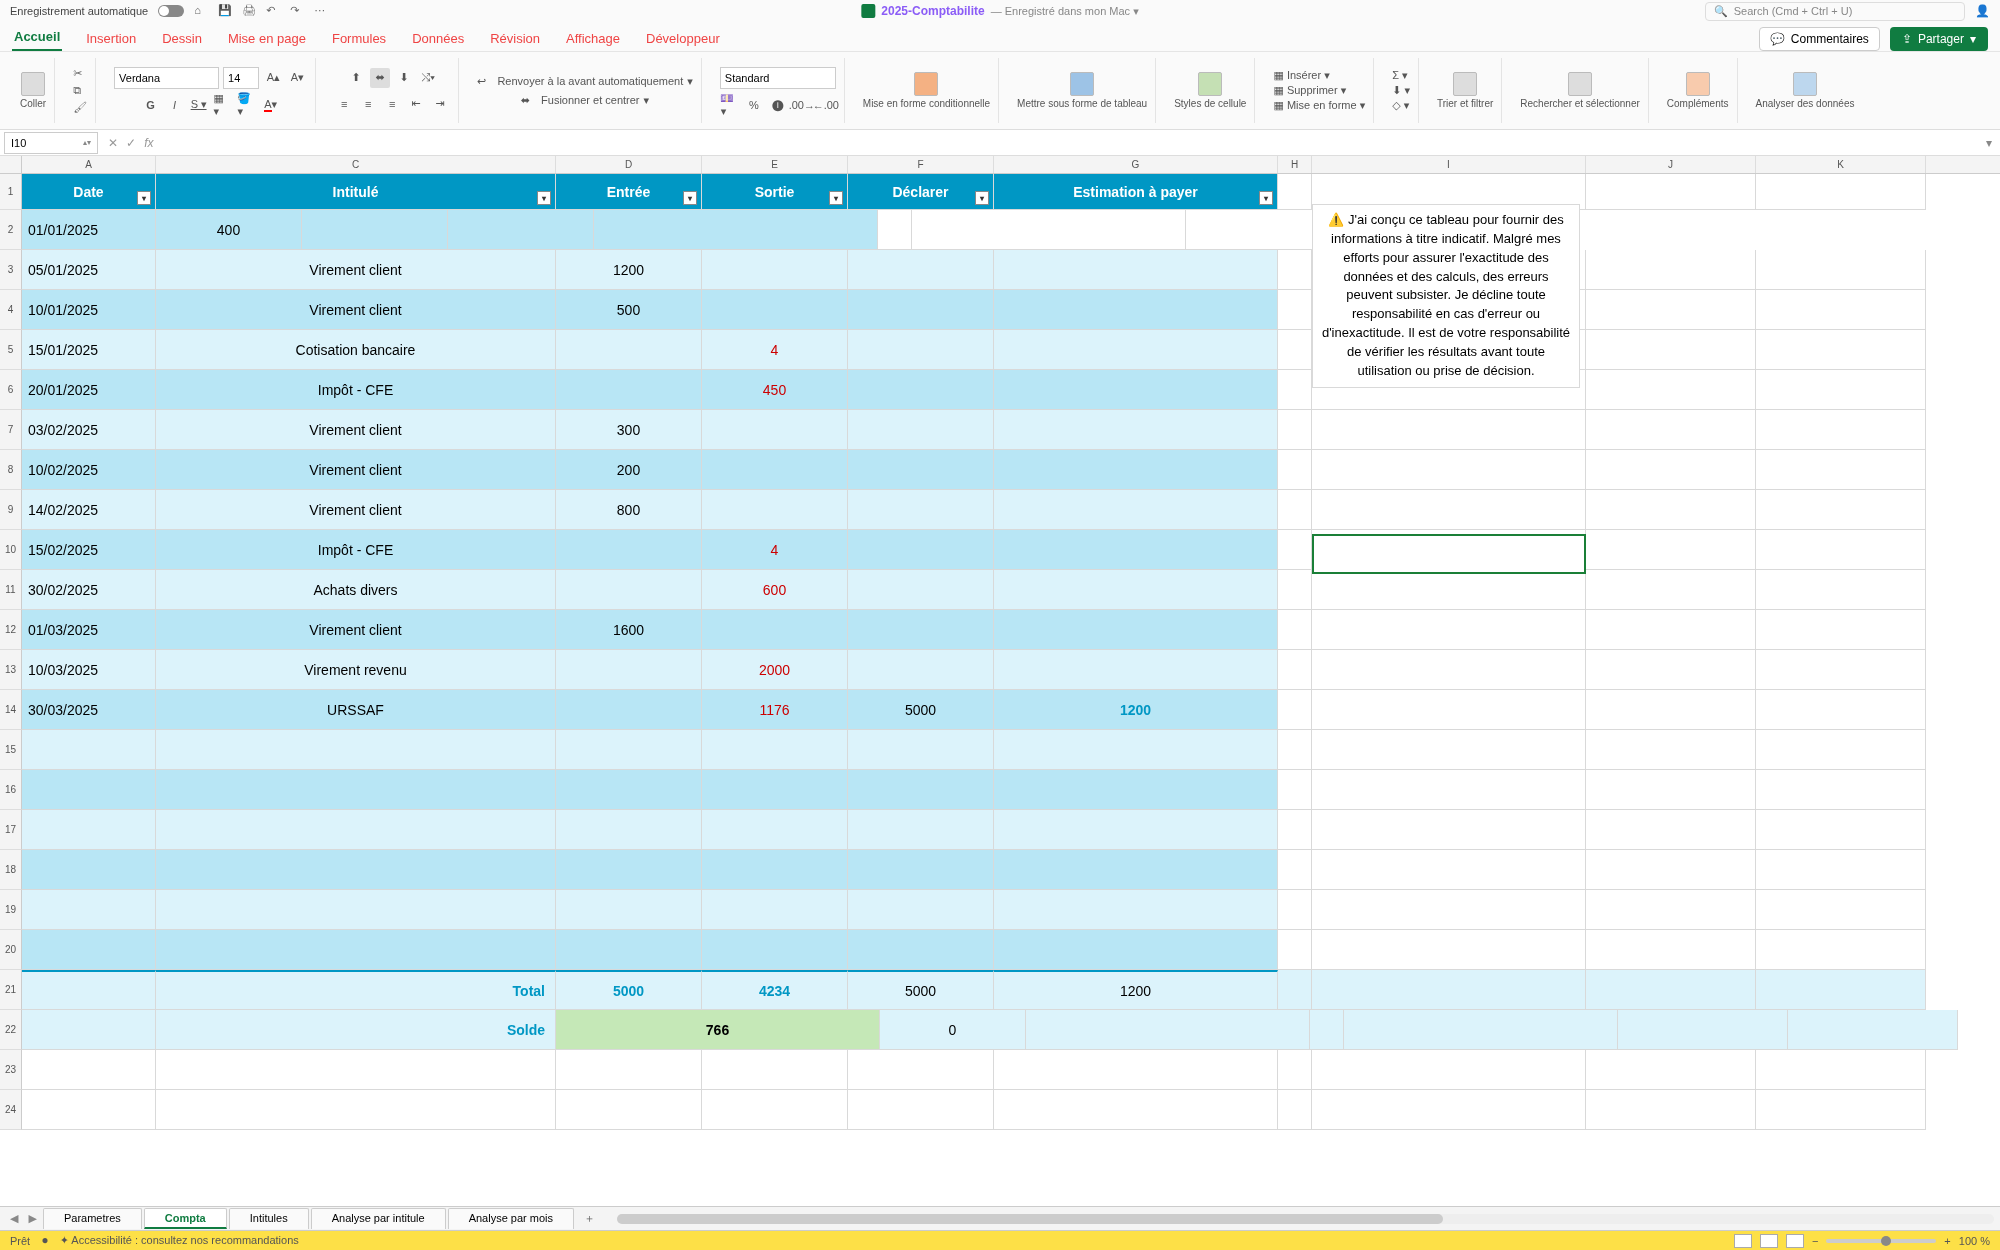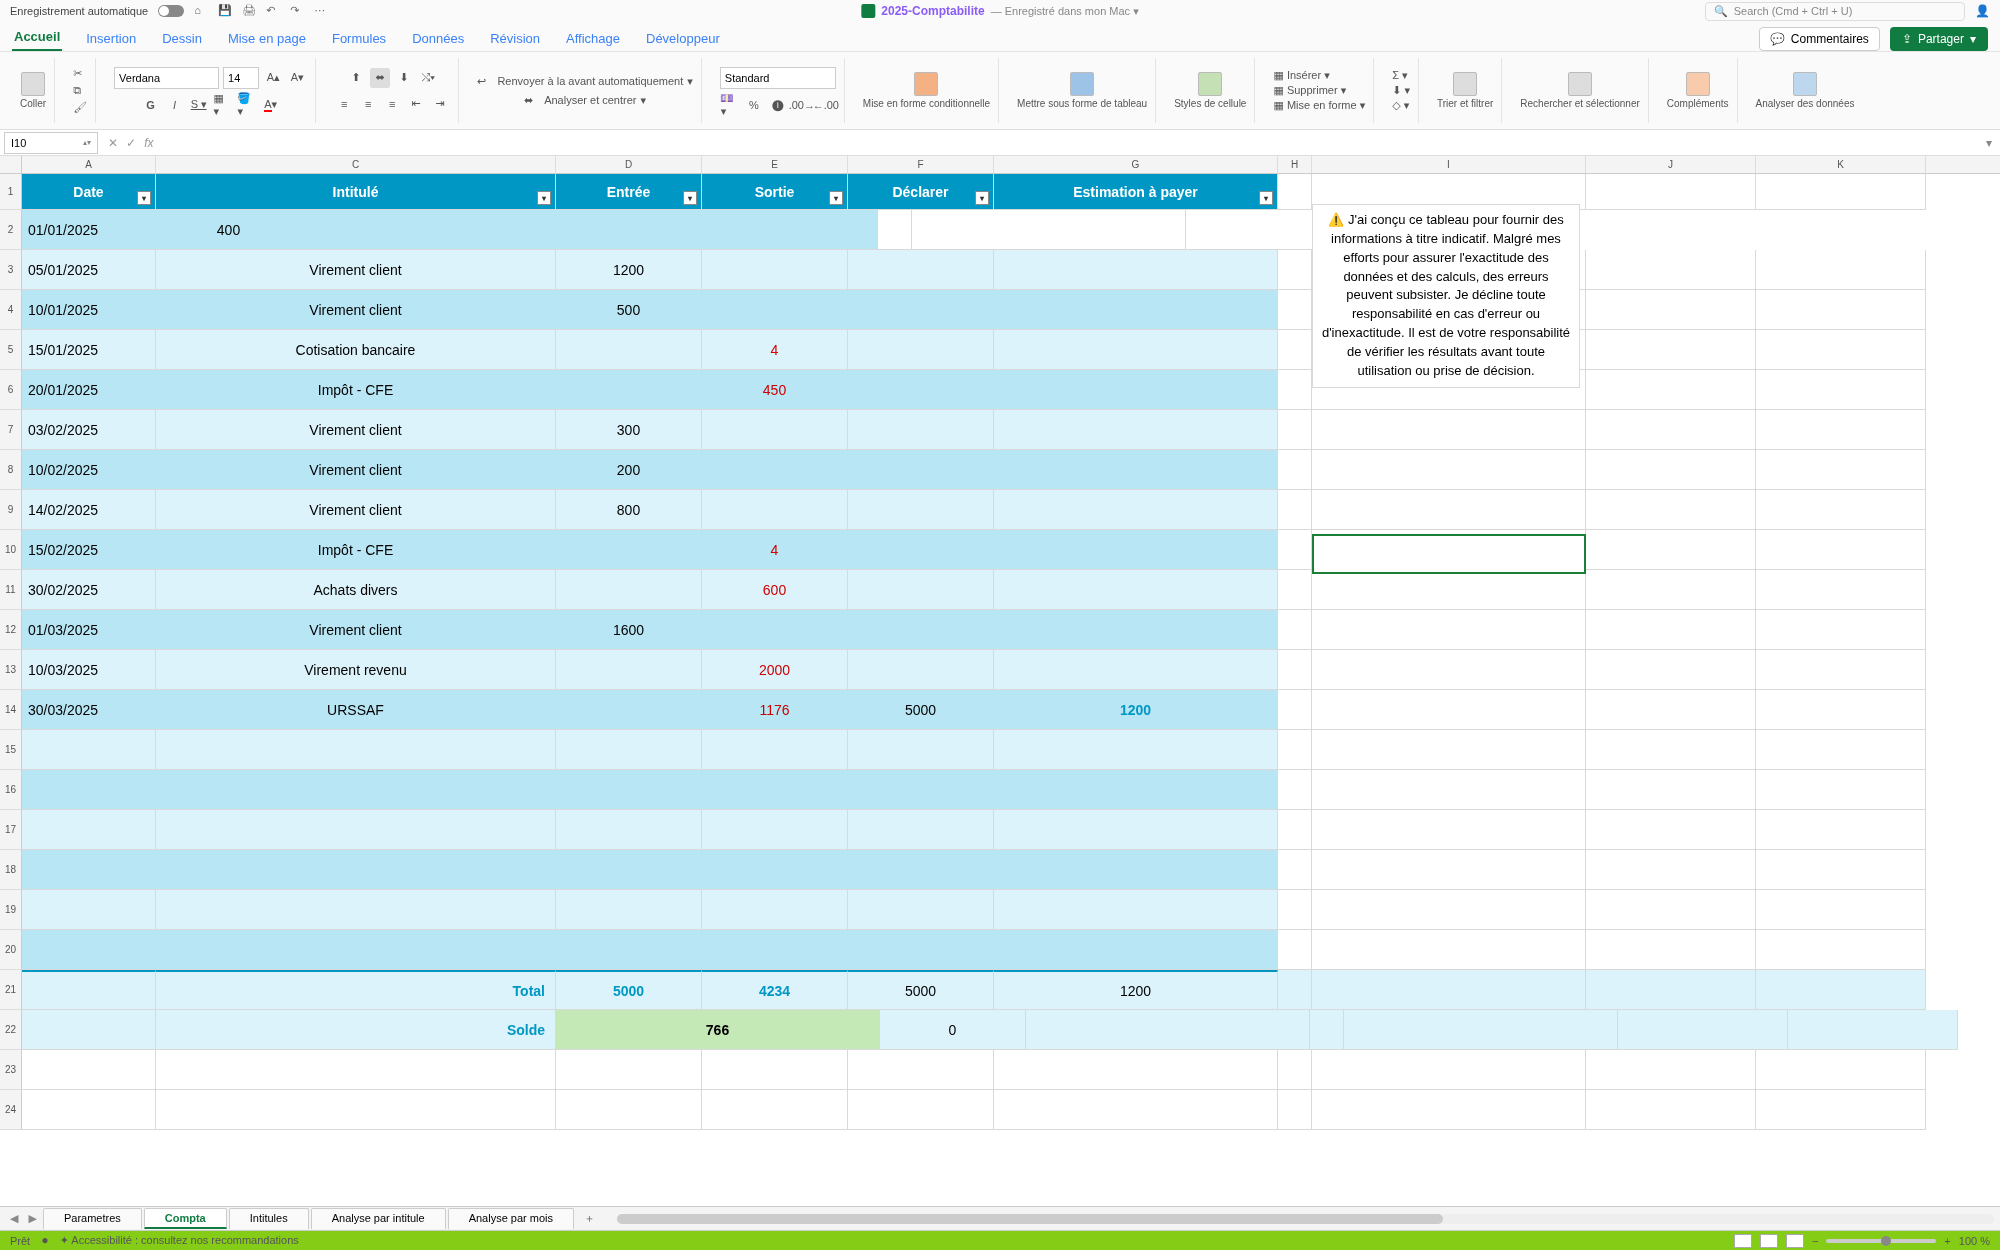"Insertion" .ribbon-tab { color: #3b82f6 -> #ef4444 }
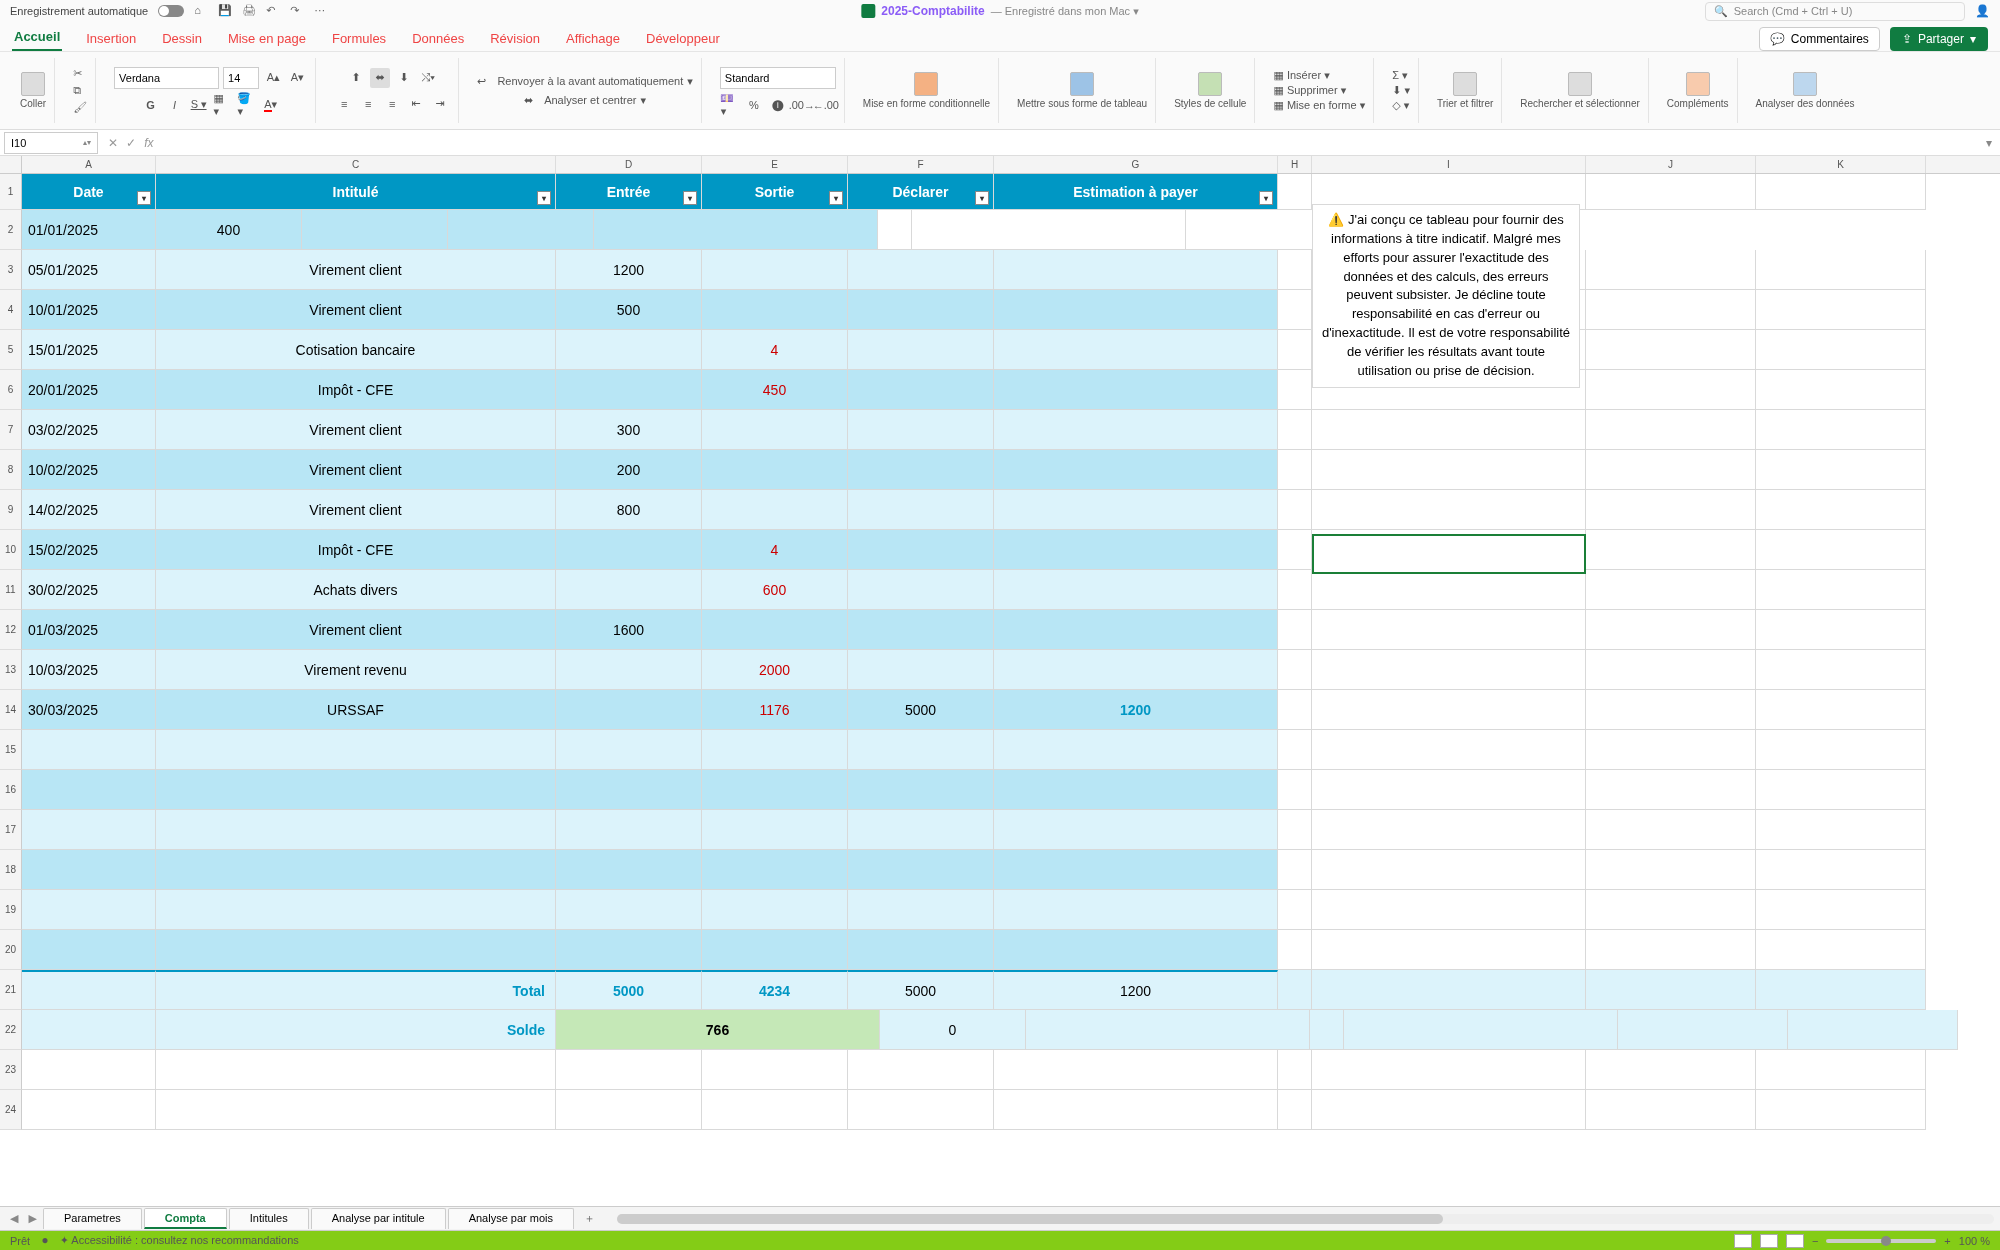"Analyser et centrer" span { text: Analyser -> Fusionner }
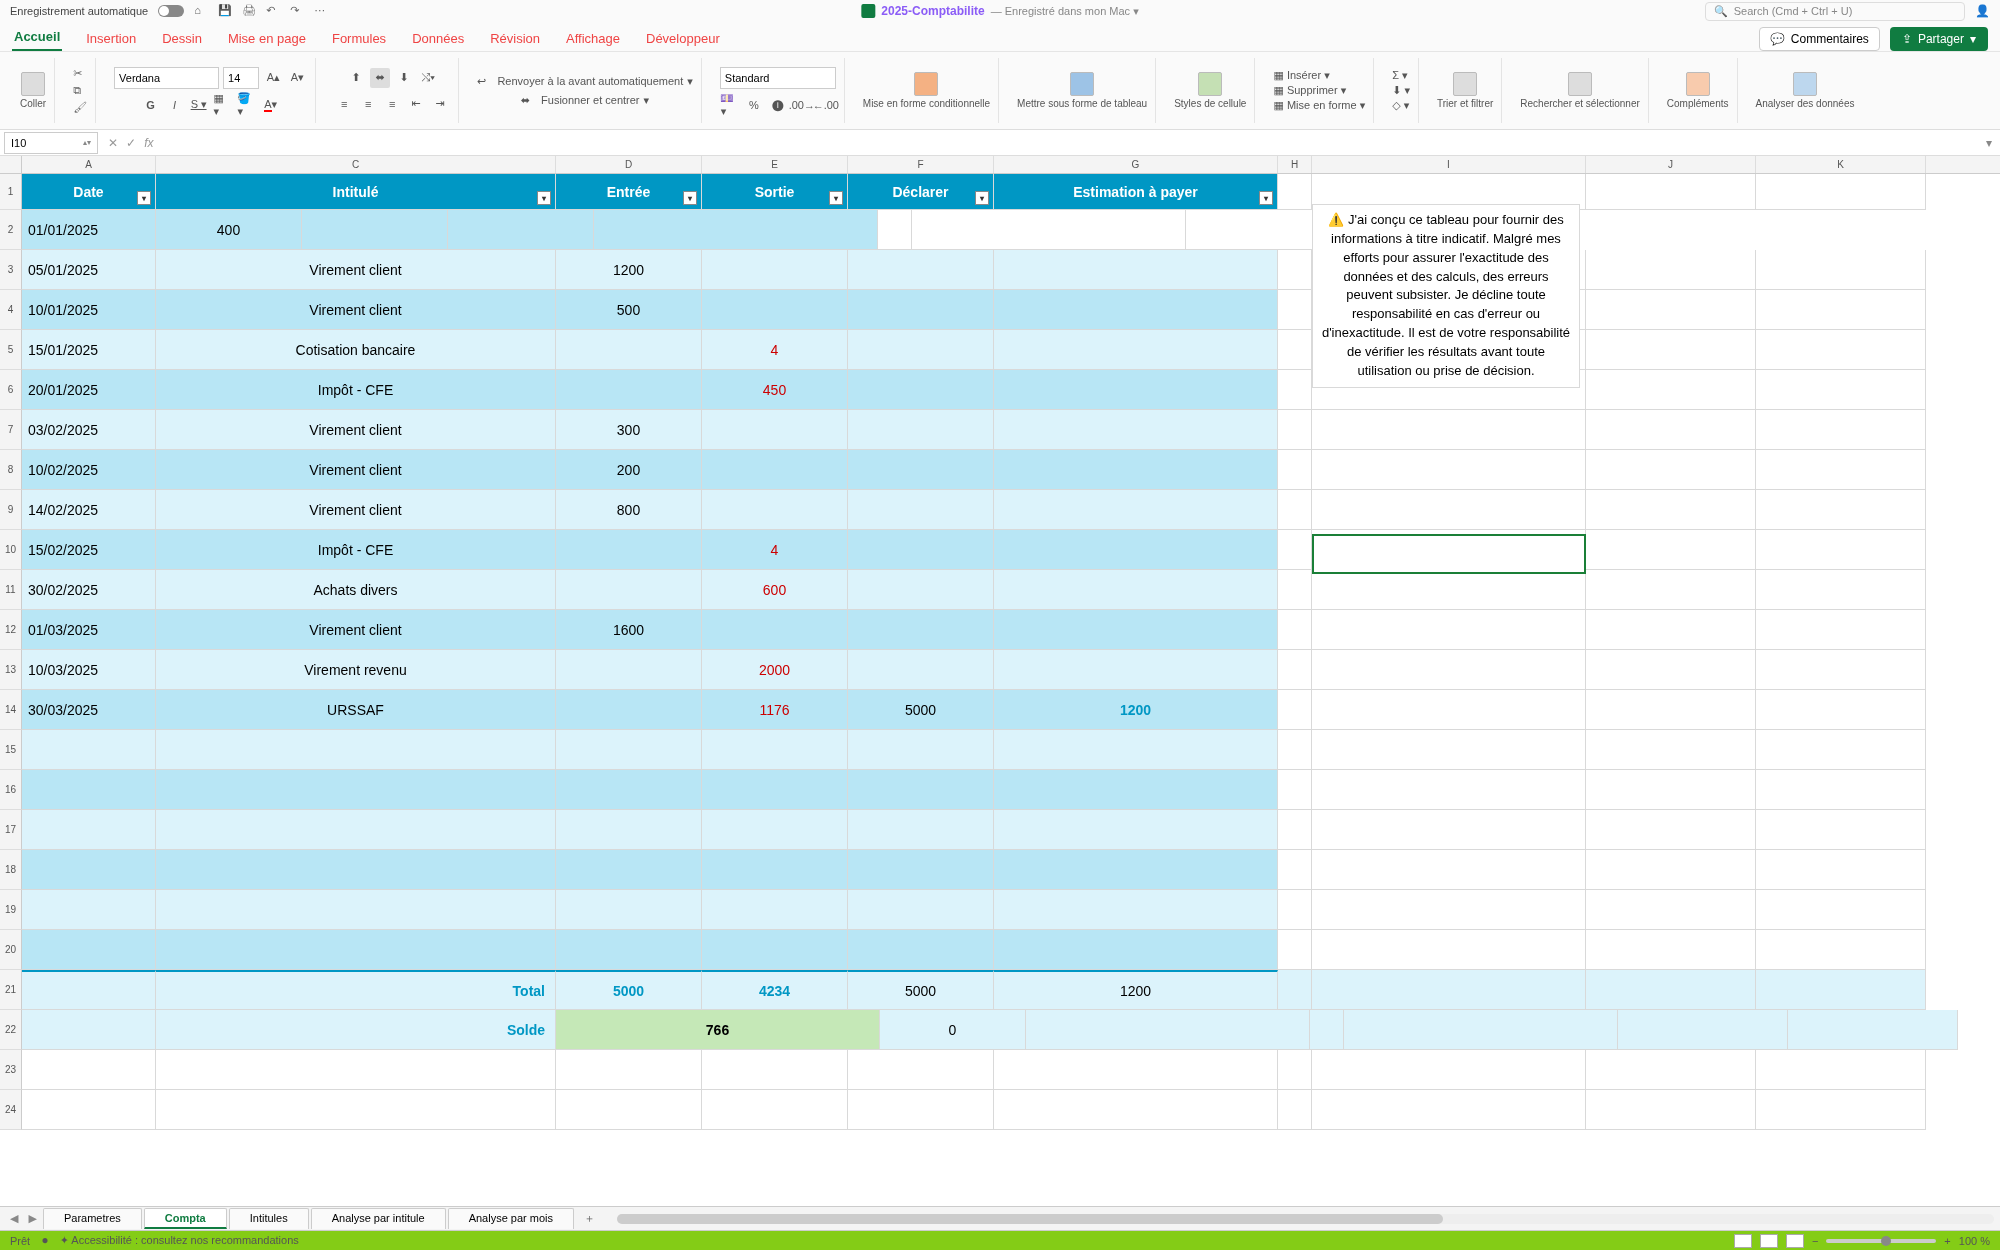"Prêt" .status-bar { background: #84cc16 -> #fde047 }
